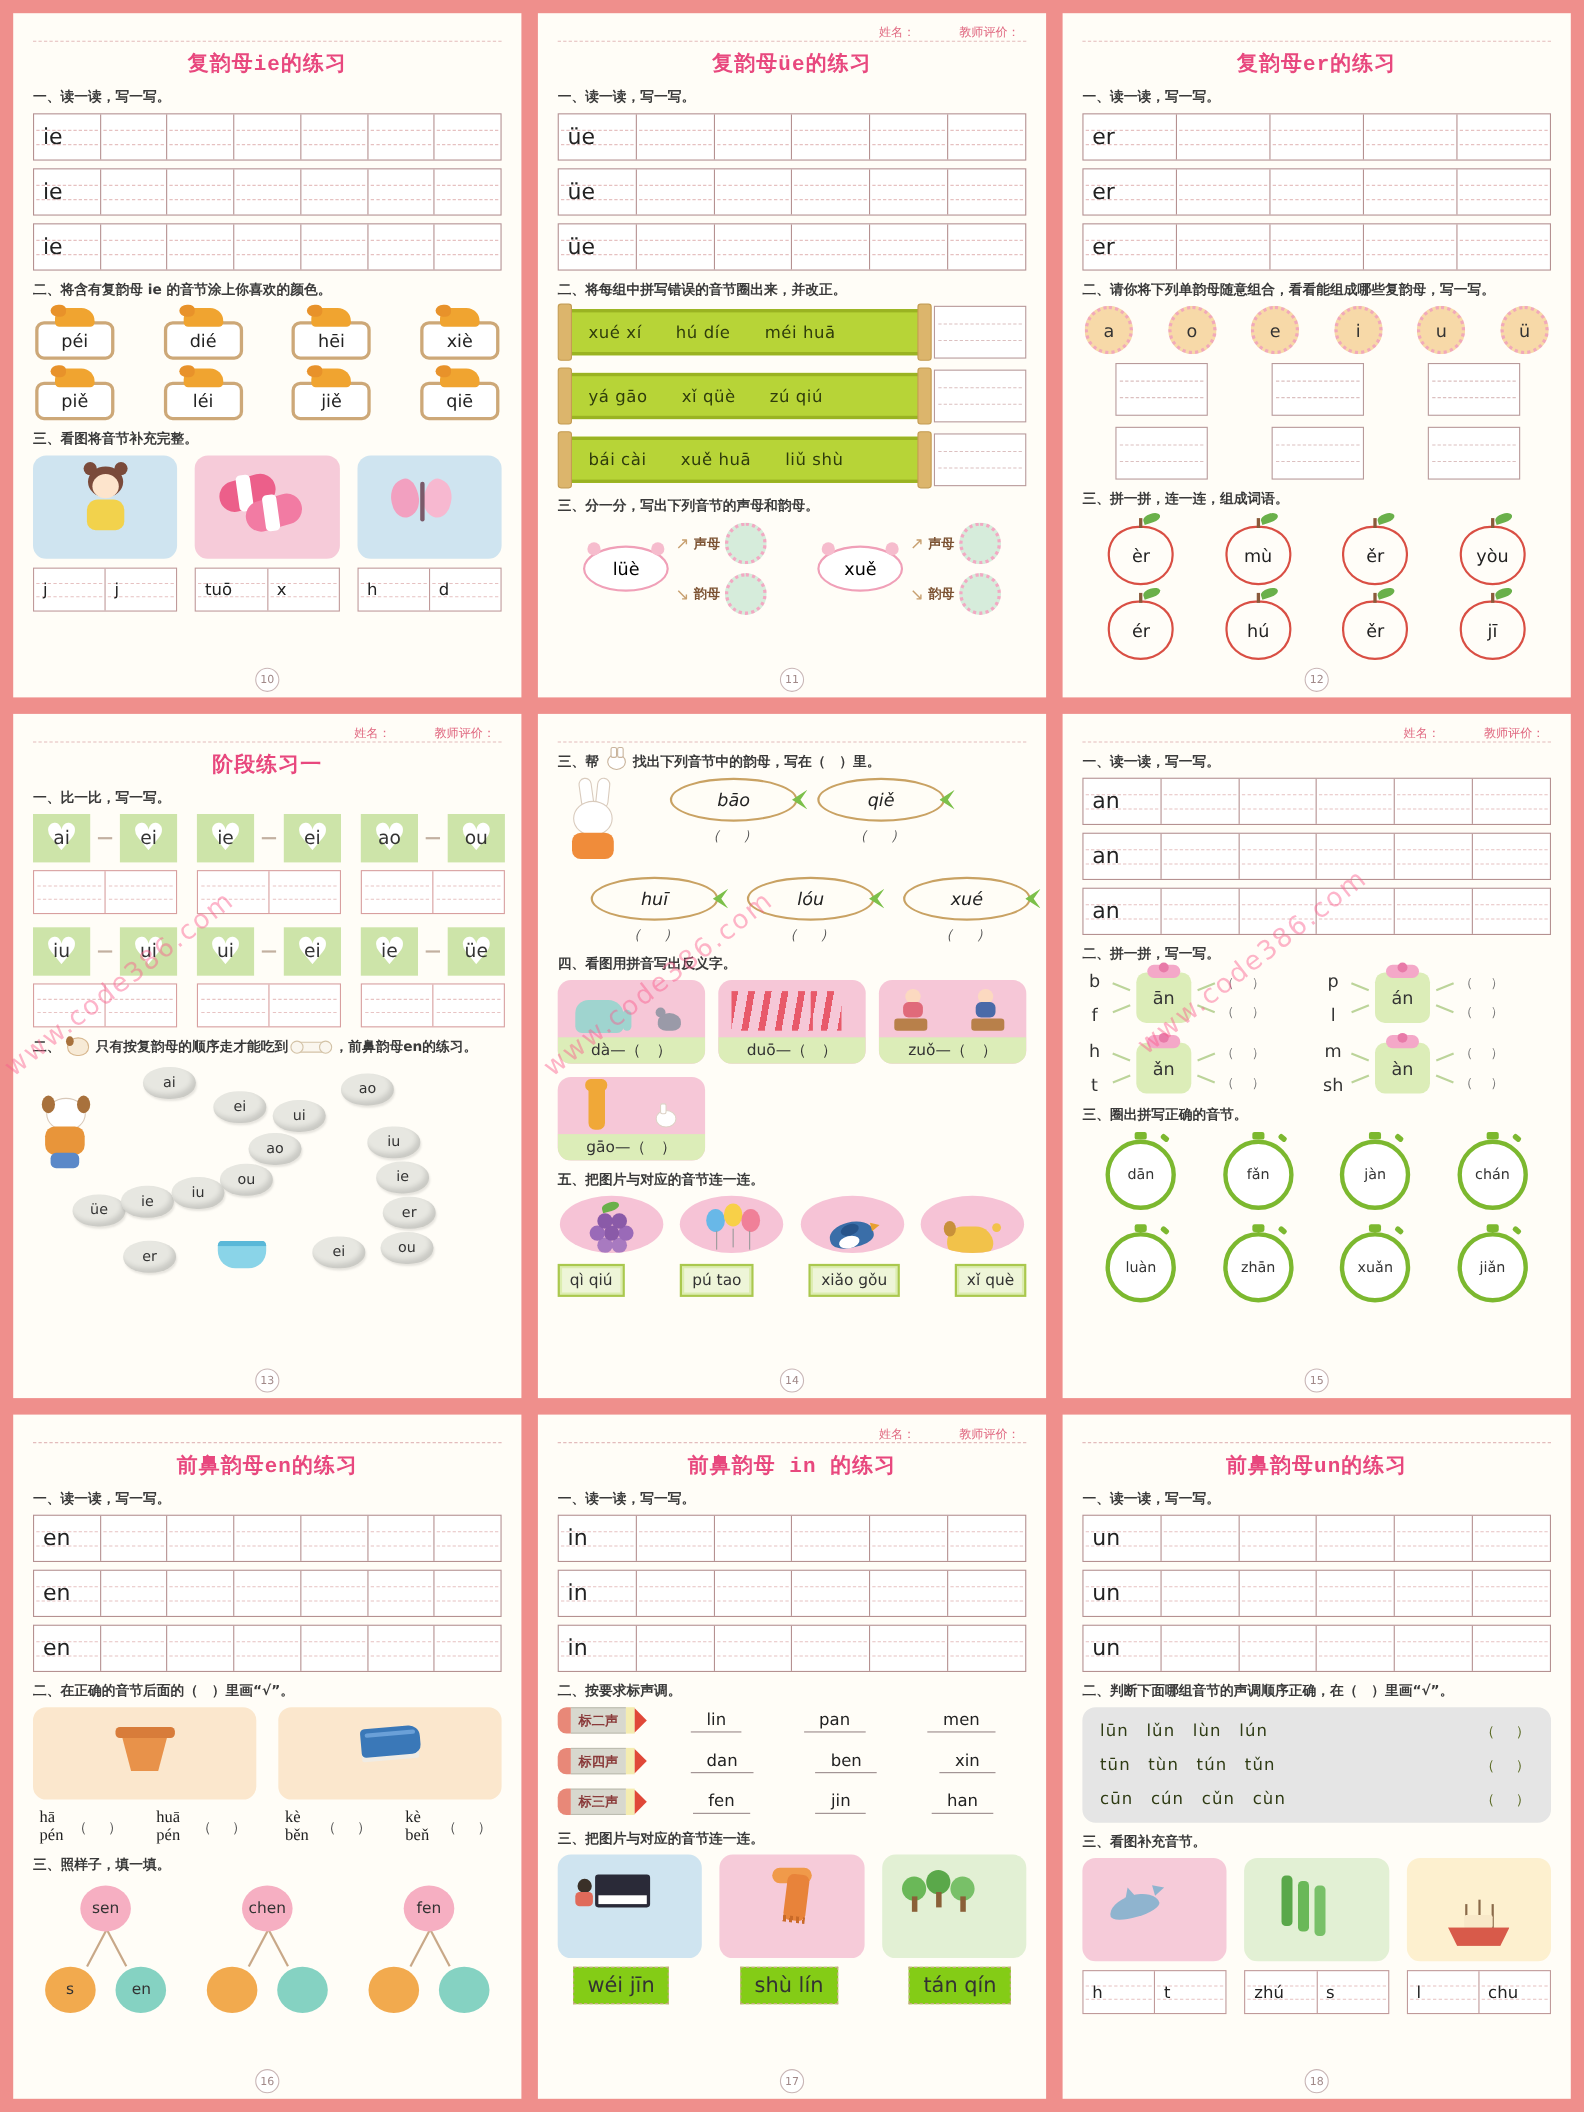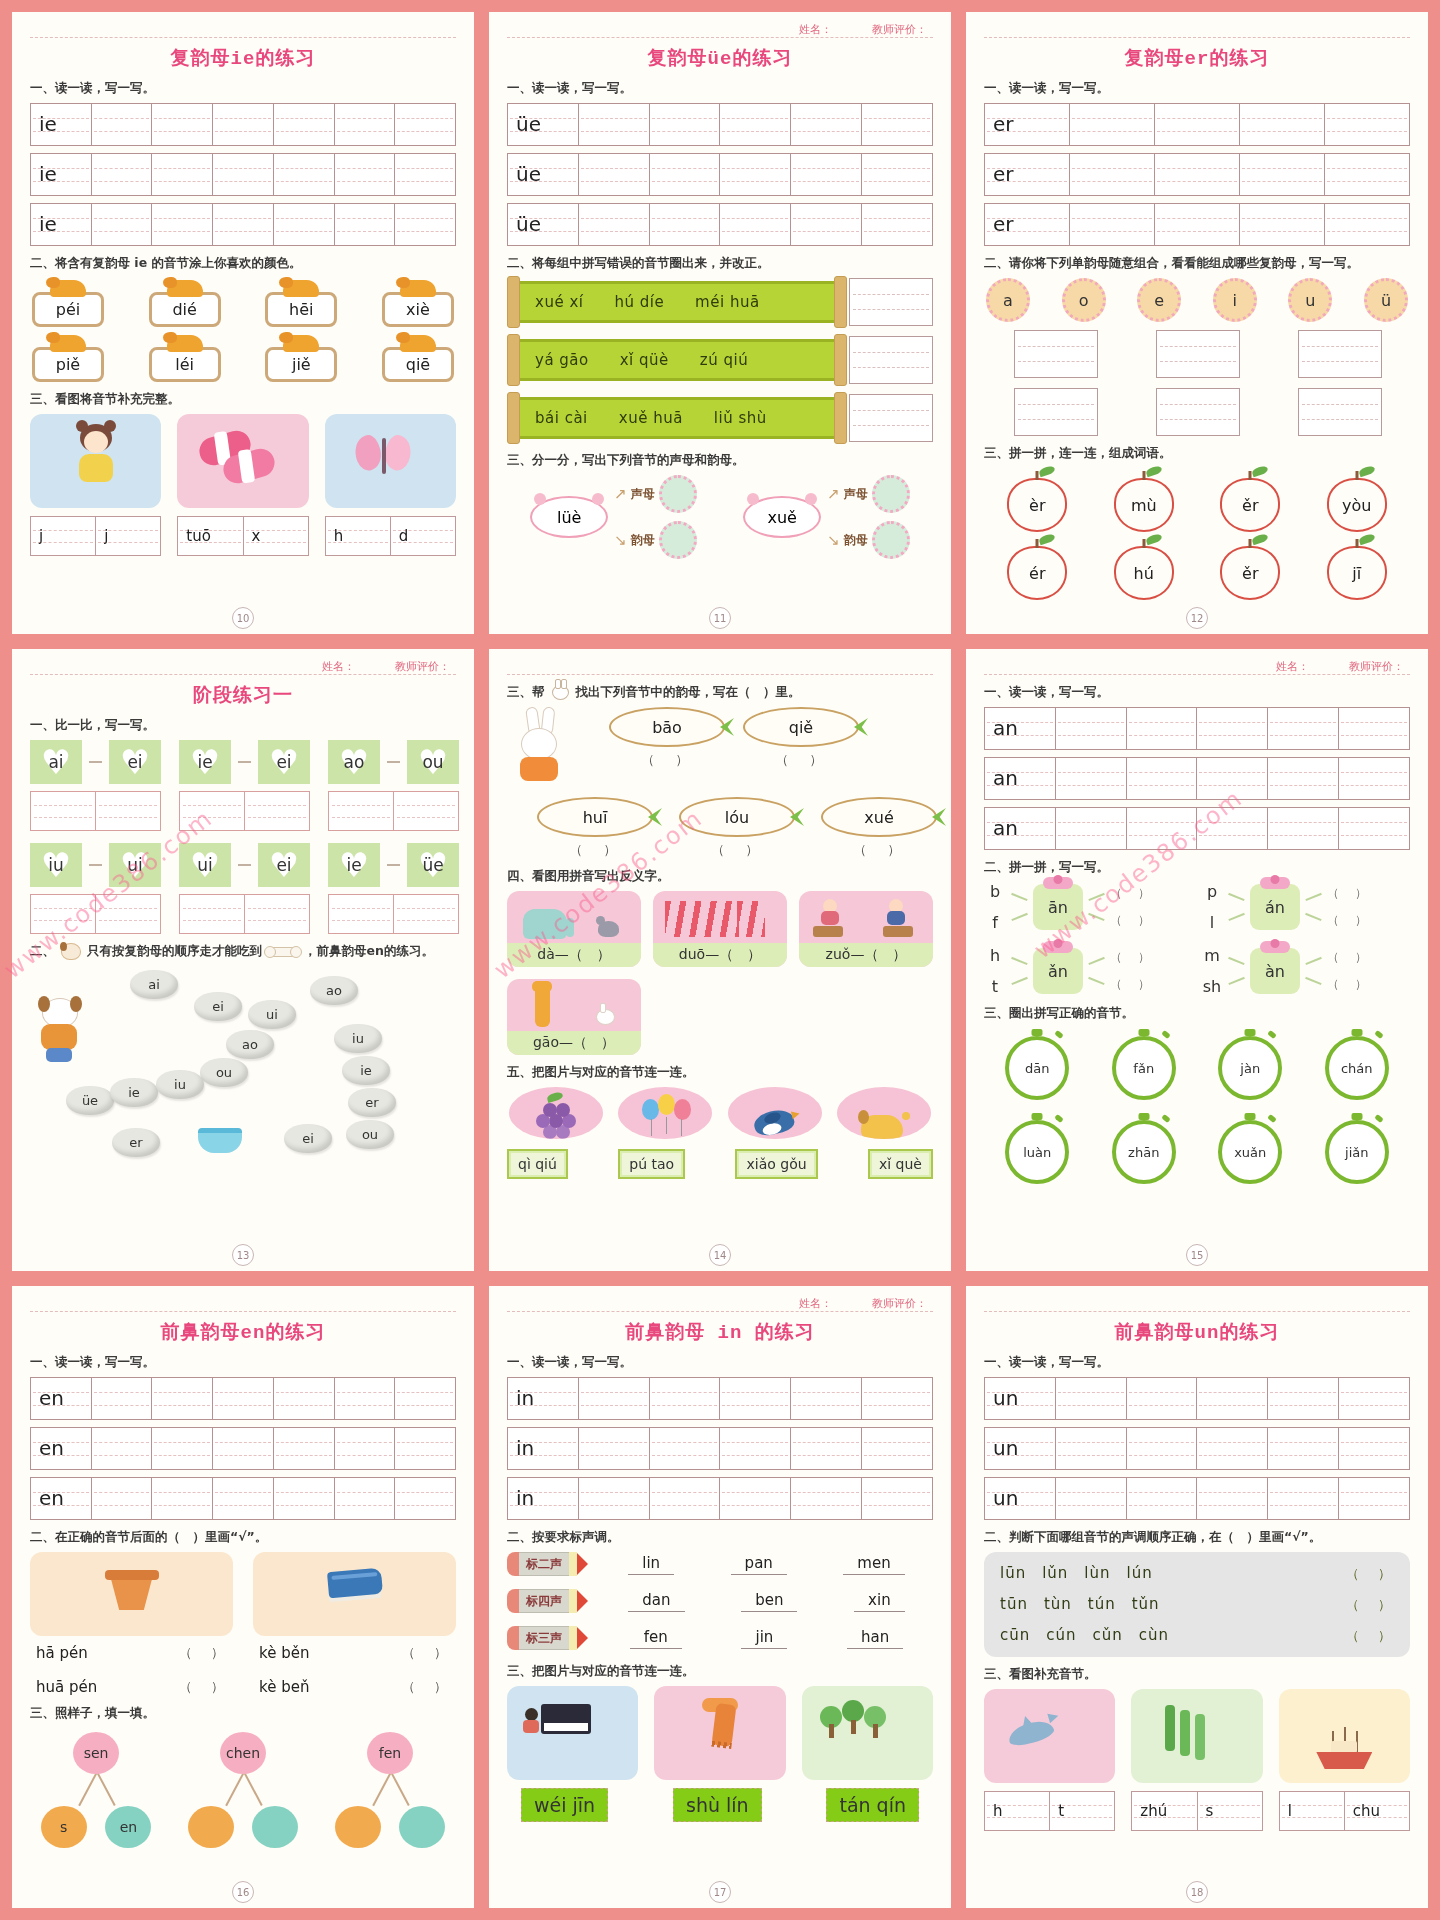"bāo" .crow { font-style: none -> italic }
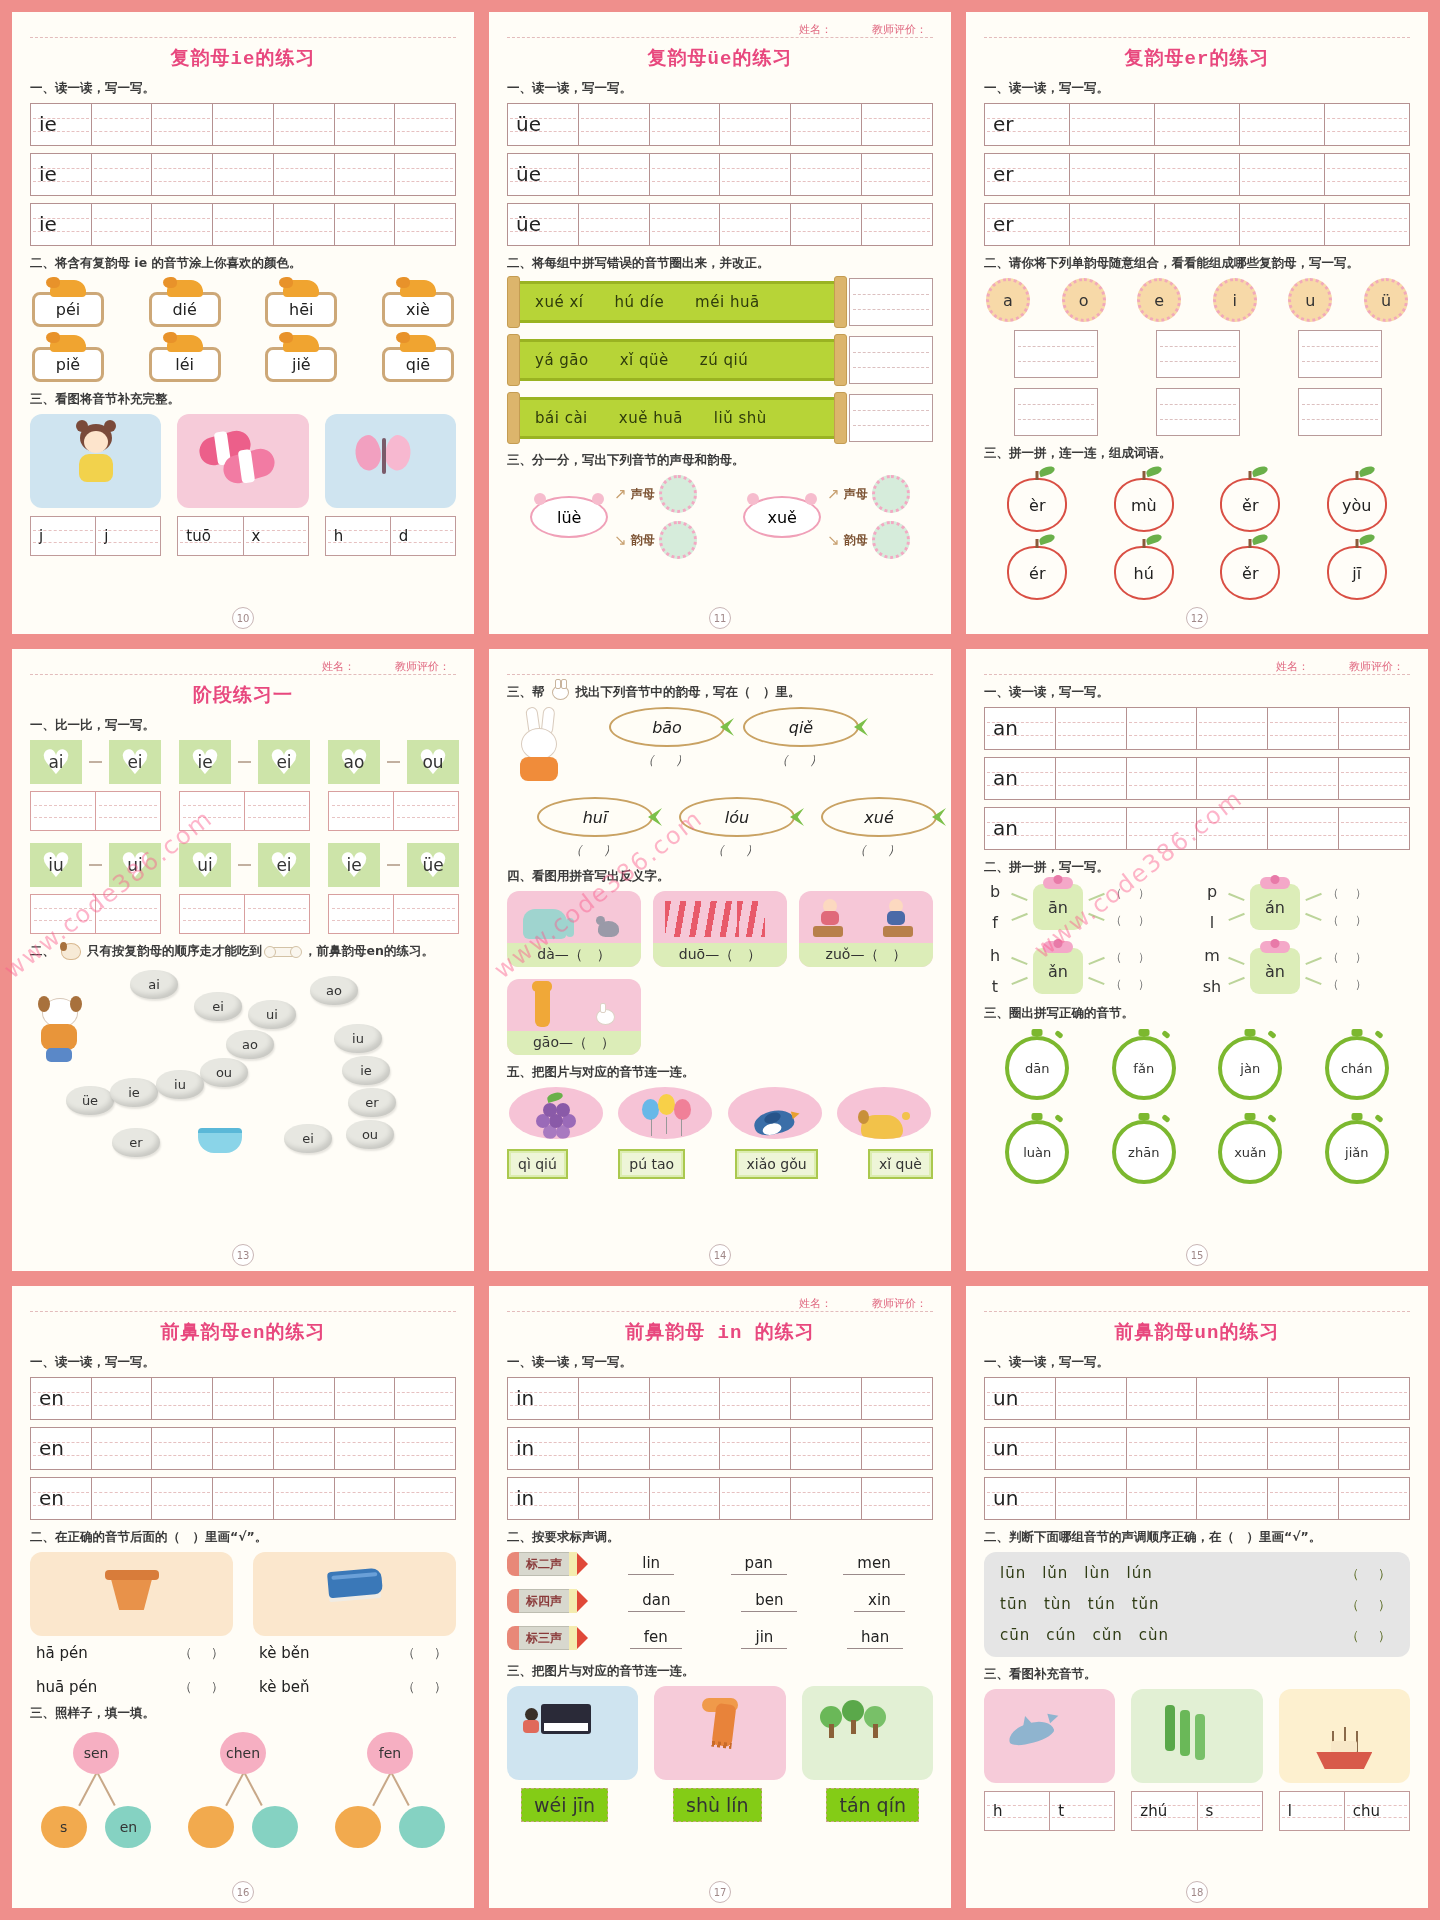"hā pén" .optcol { flex-direction: column -> row; font-family: none -> Liberation Serif, serif }
